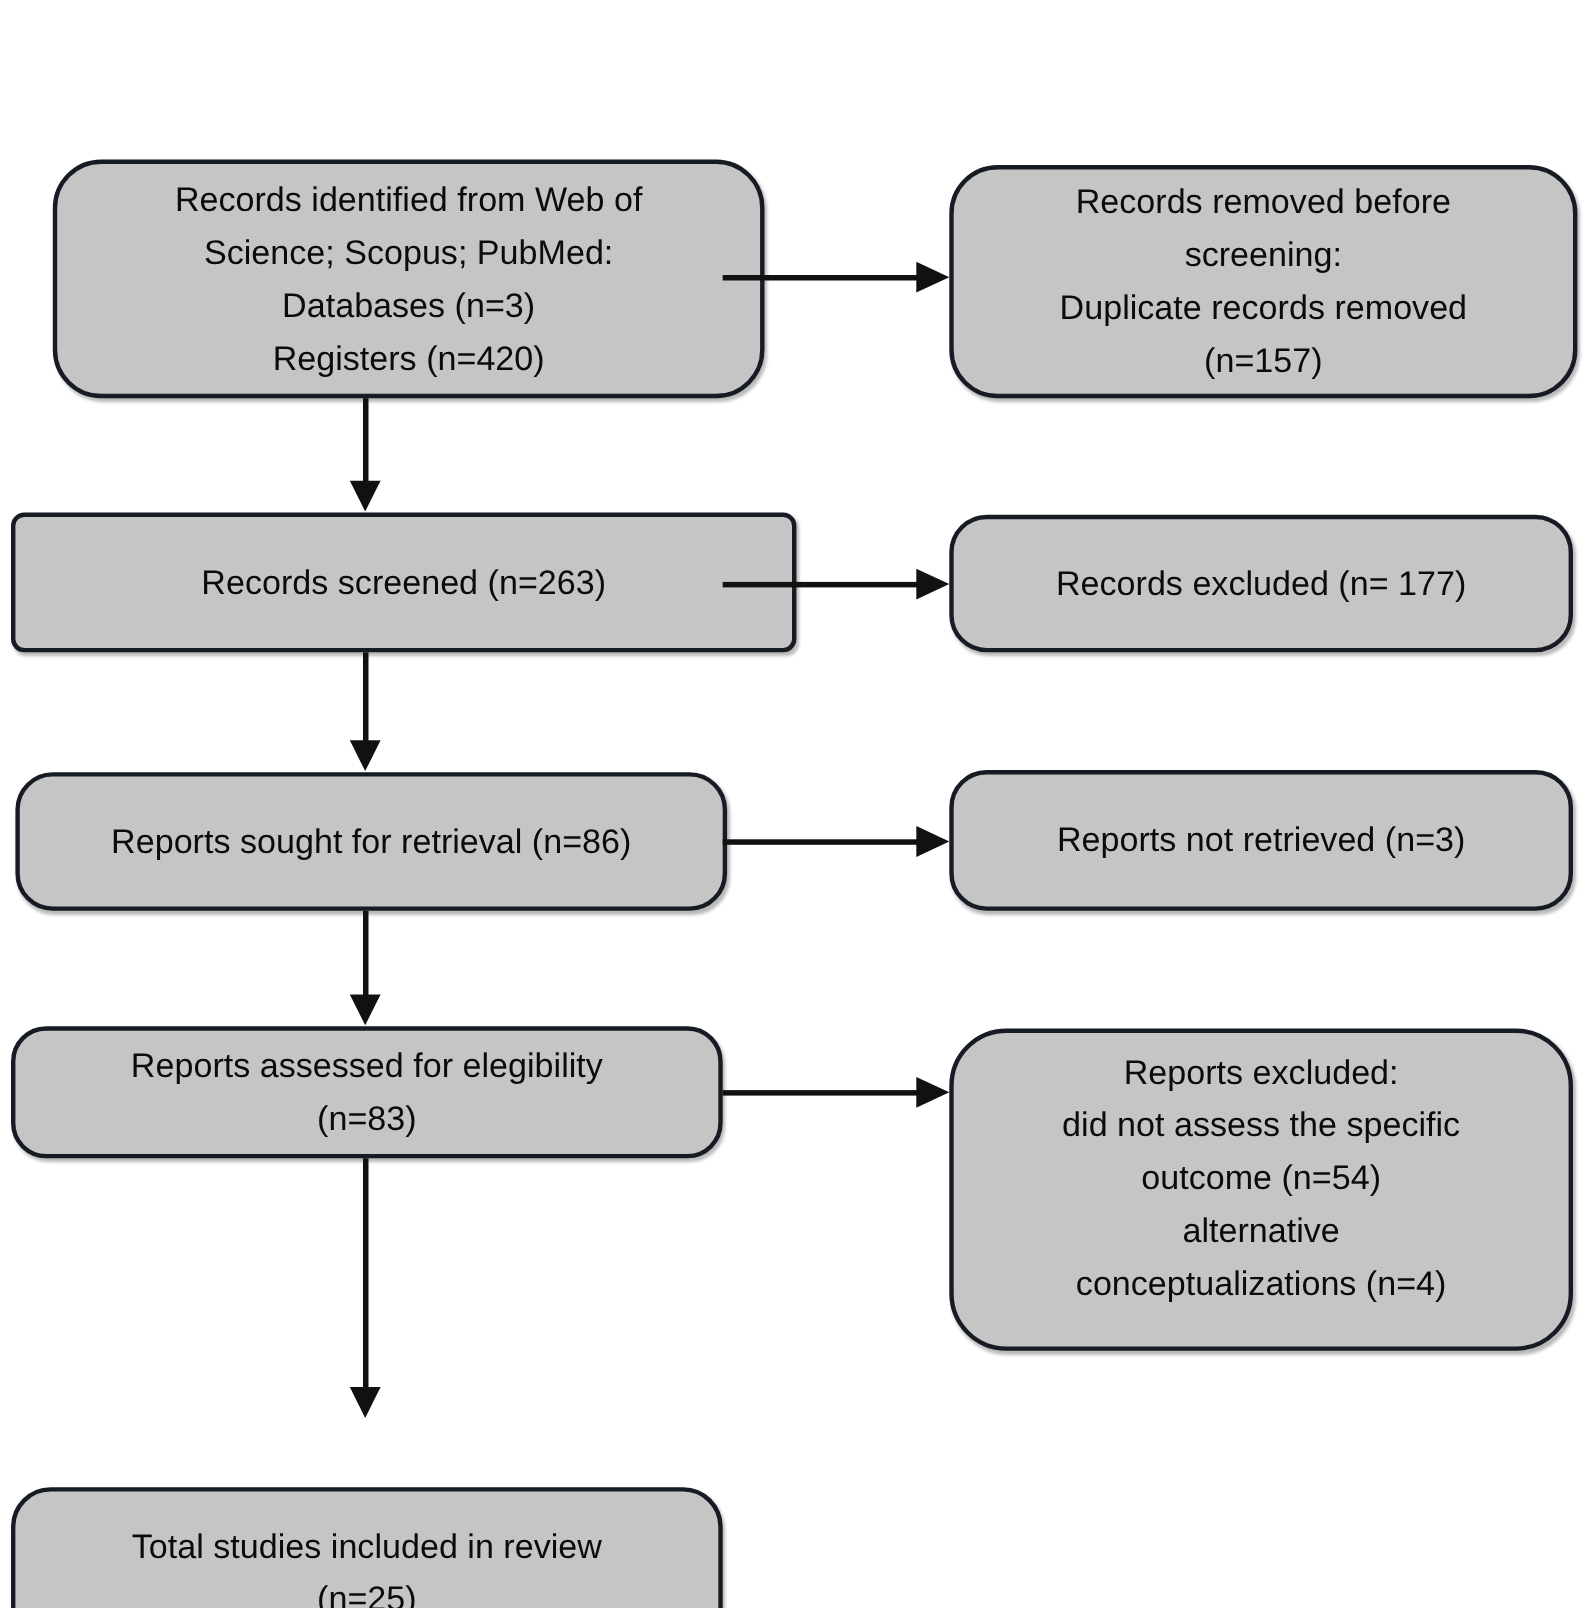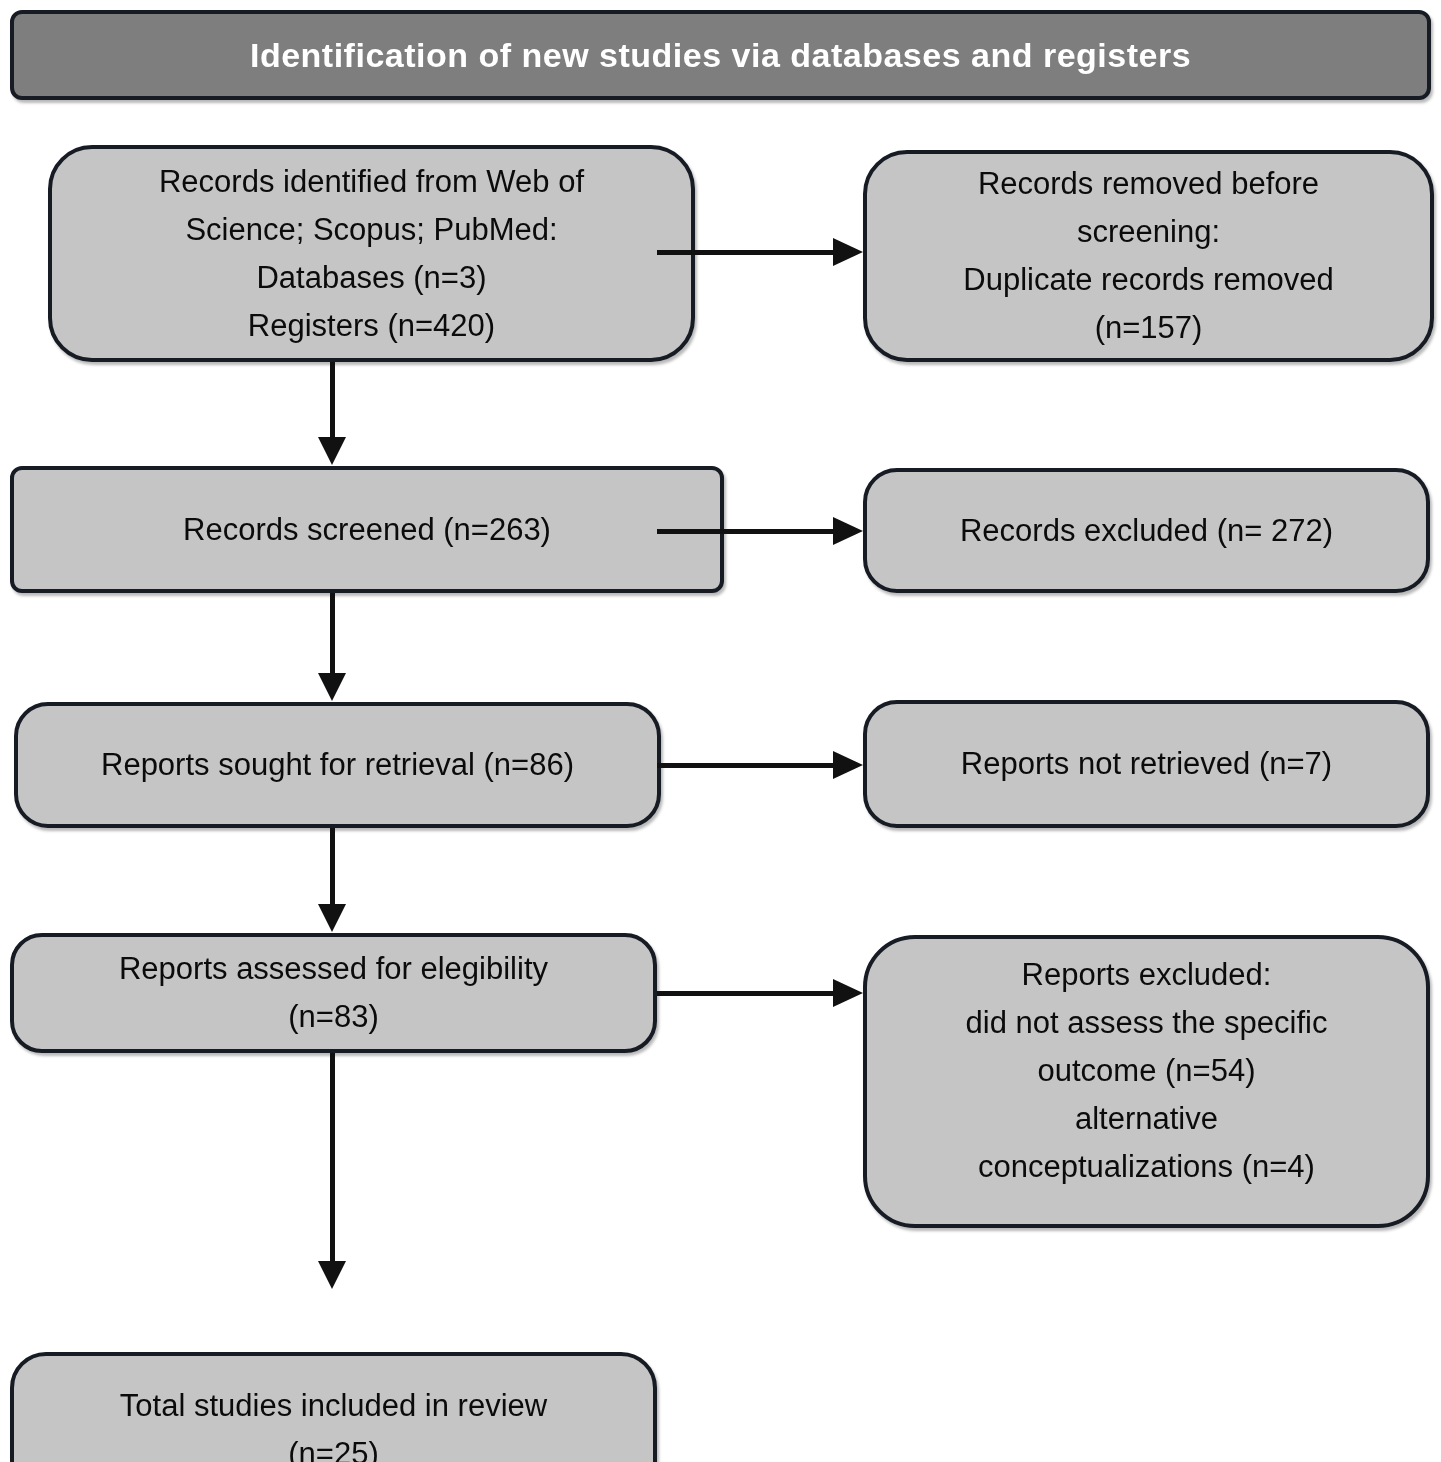"Identification of new studies via" div.titlebar { html: <div> <span>Identification of new studies via databases and registers</span> </div> -> none }
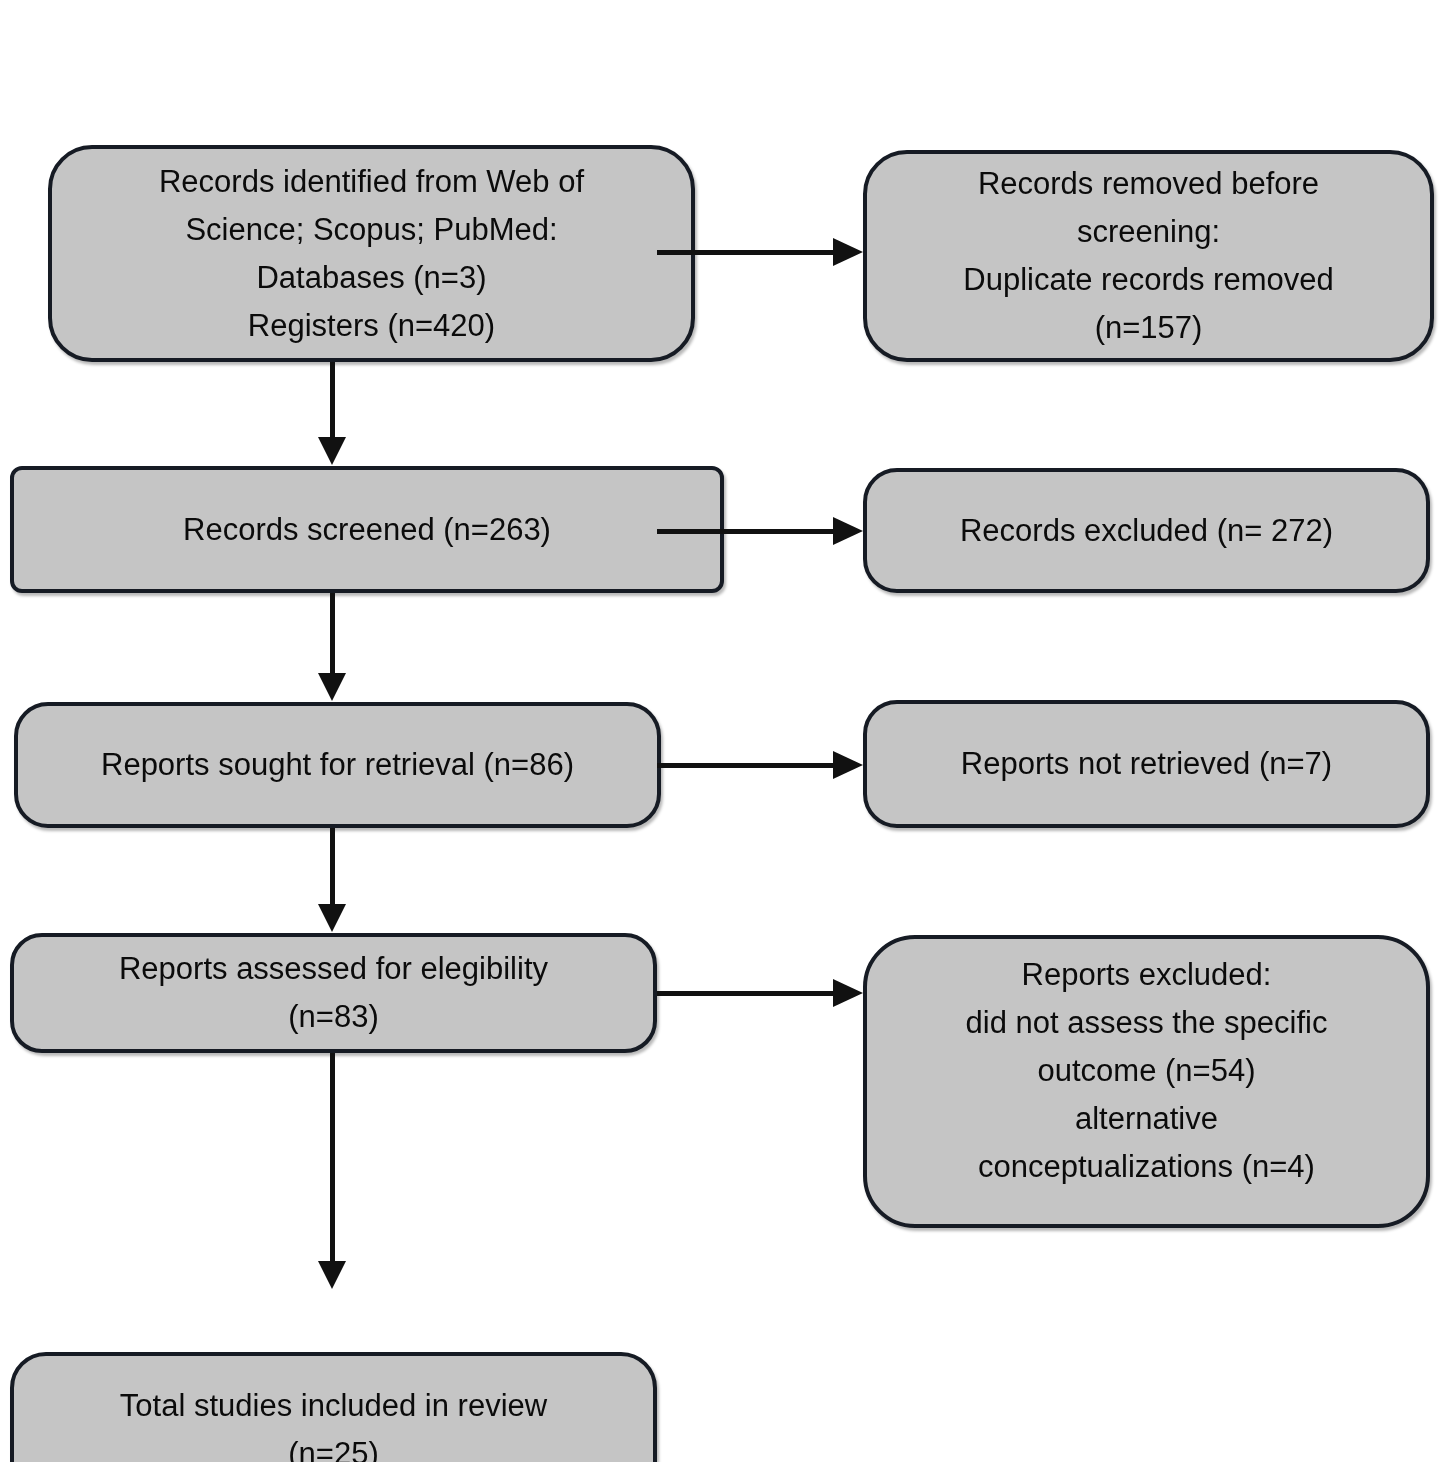"Records excluded (n= 272)" div.box { text: 272 -> 177 }
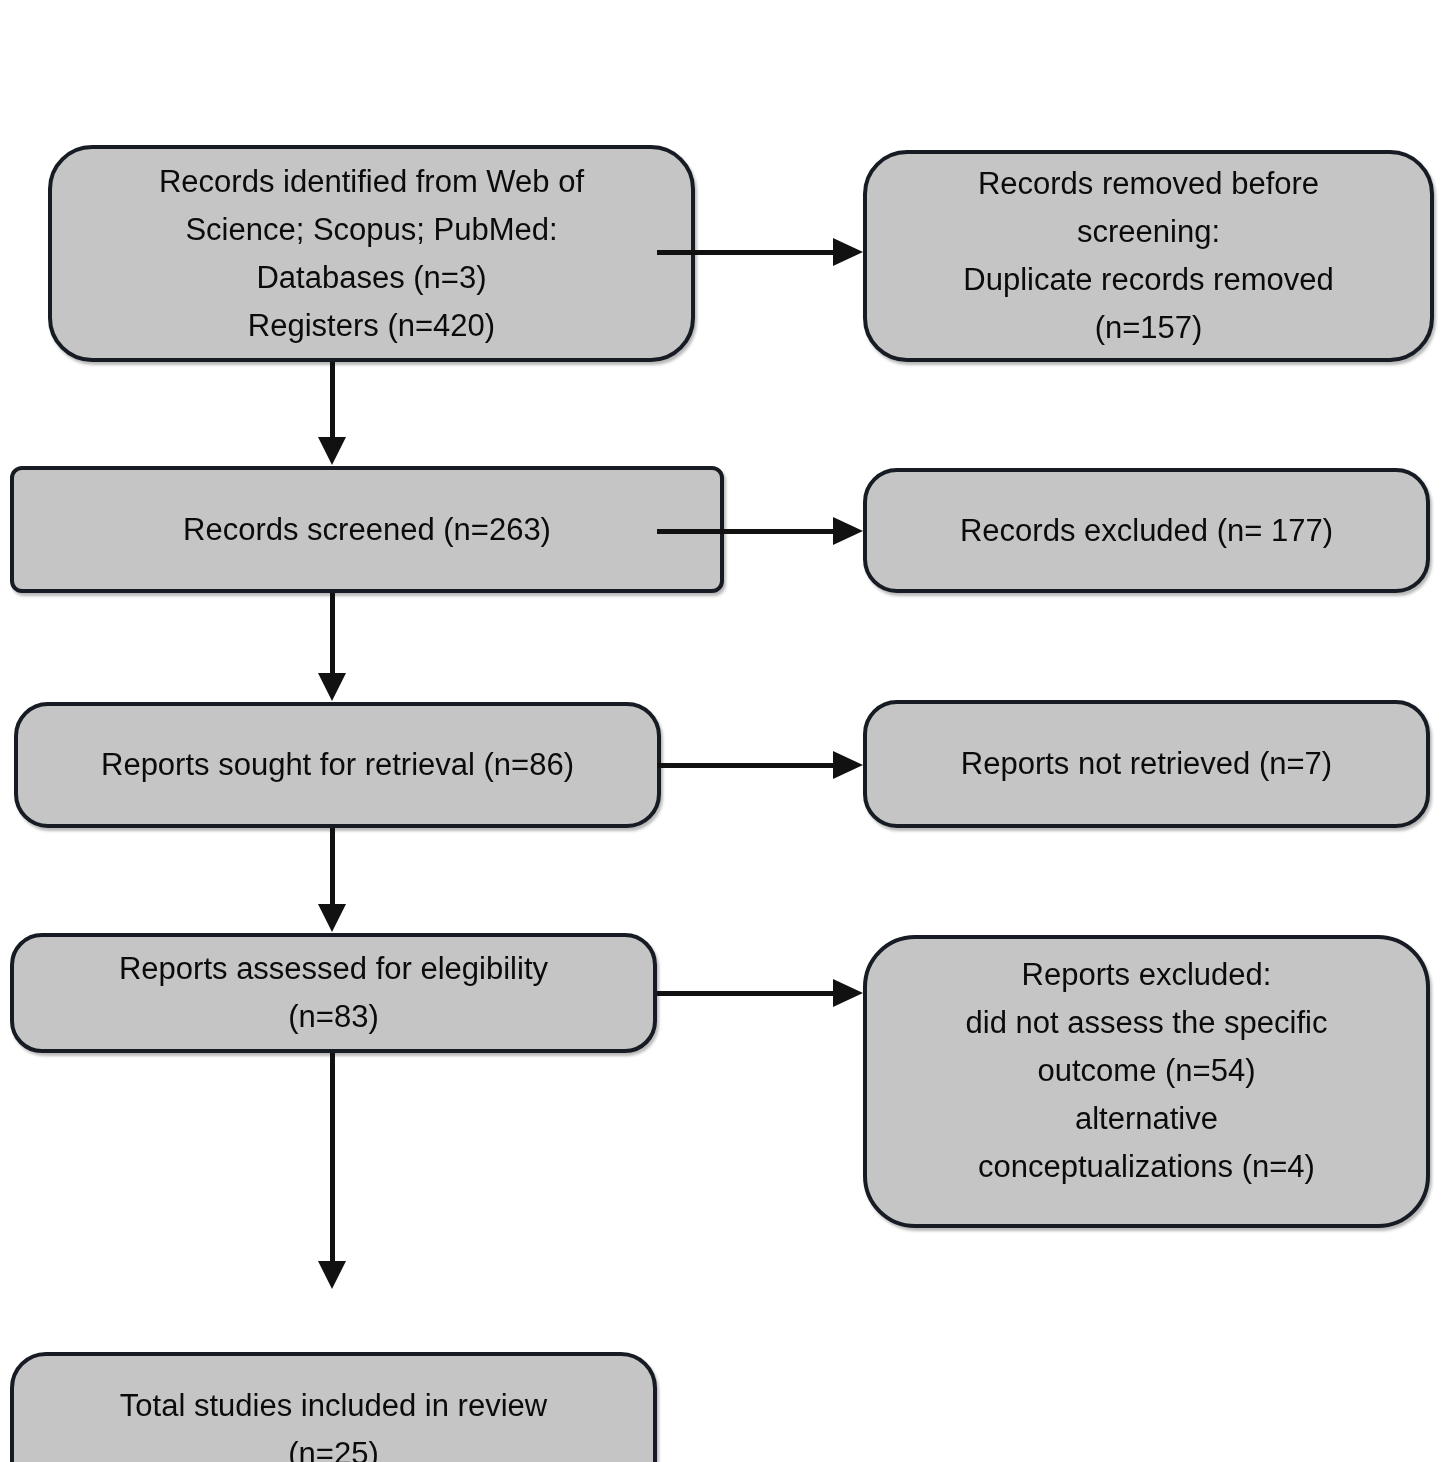"Reports not retrieved (n=7)" div.box { text: 7 -> 3 }
